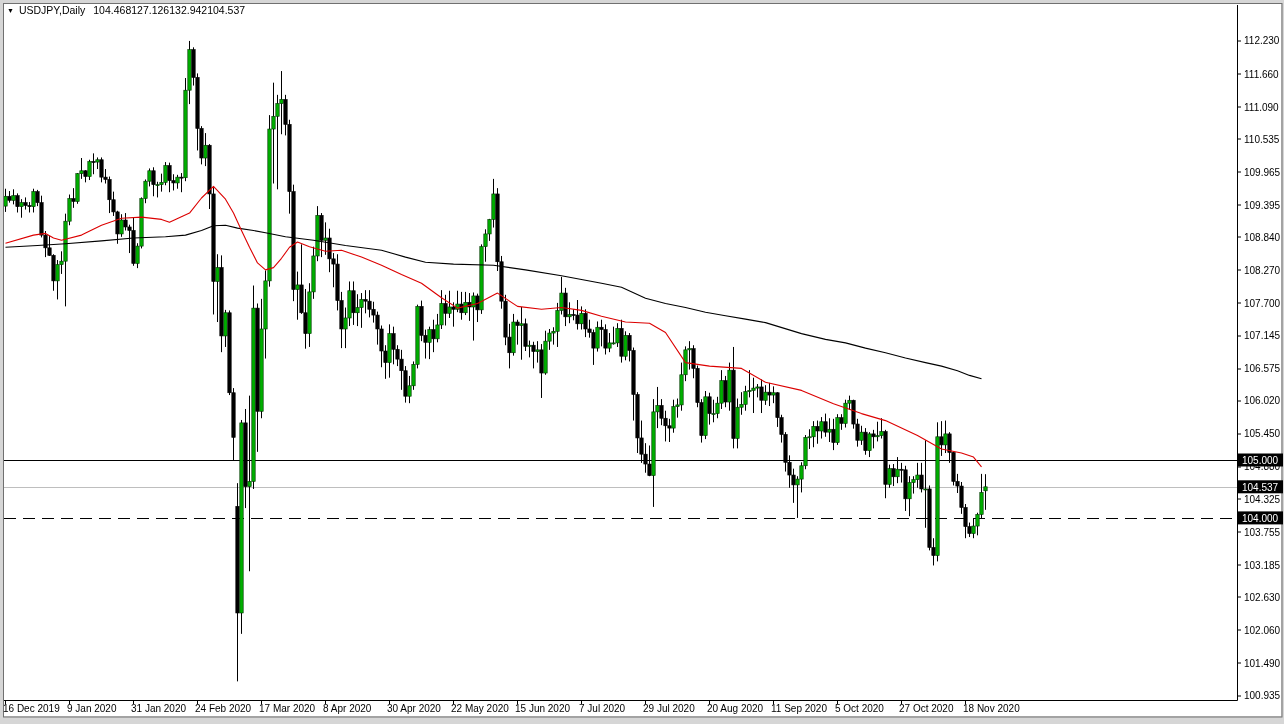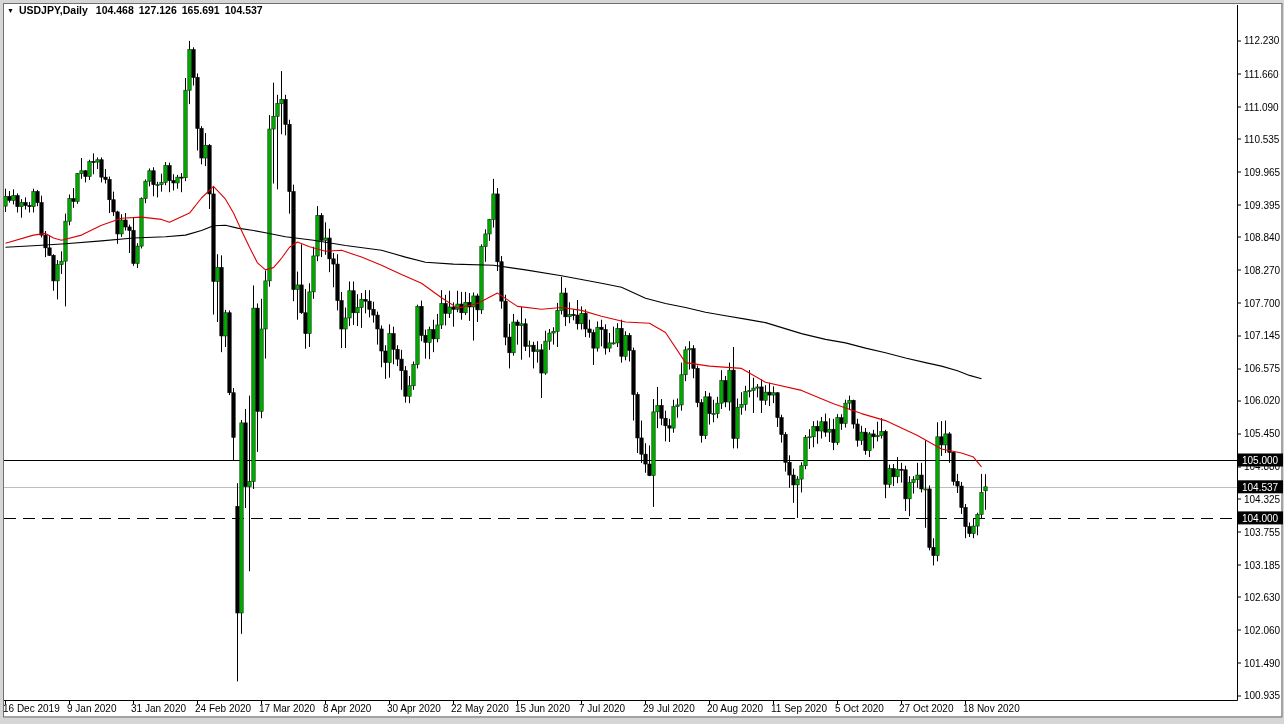"USDJPY,Daily" #title-bar { font-weight: bold -> none }
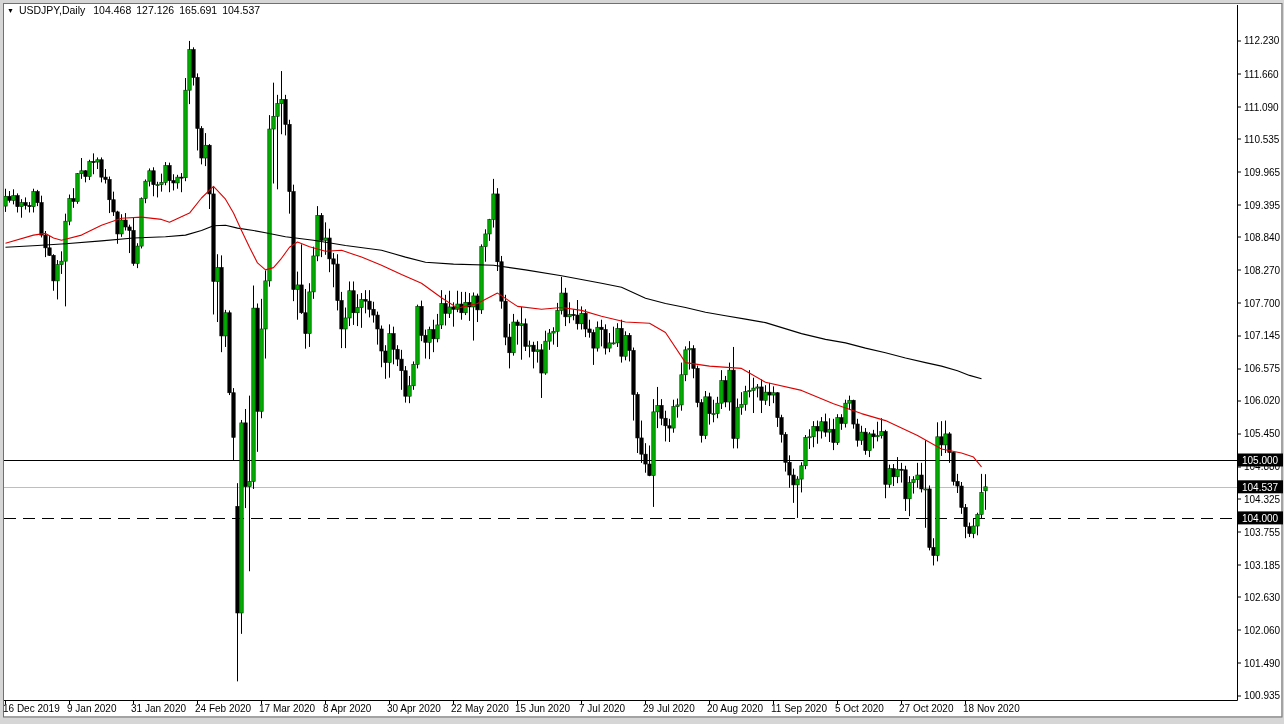"104.468" #title-bar span.q { margin-right: 5px -> none }
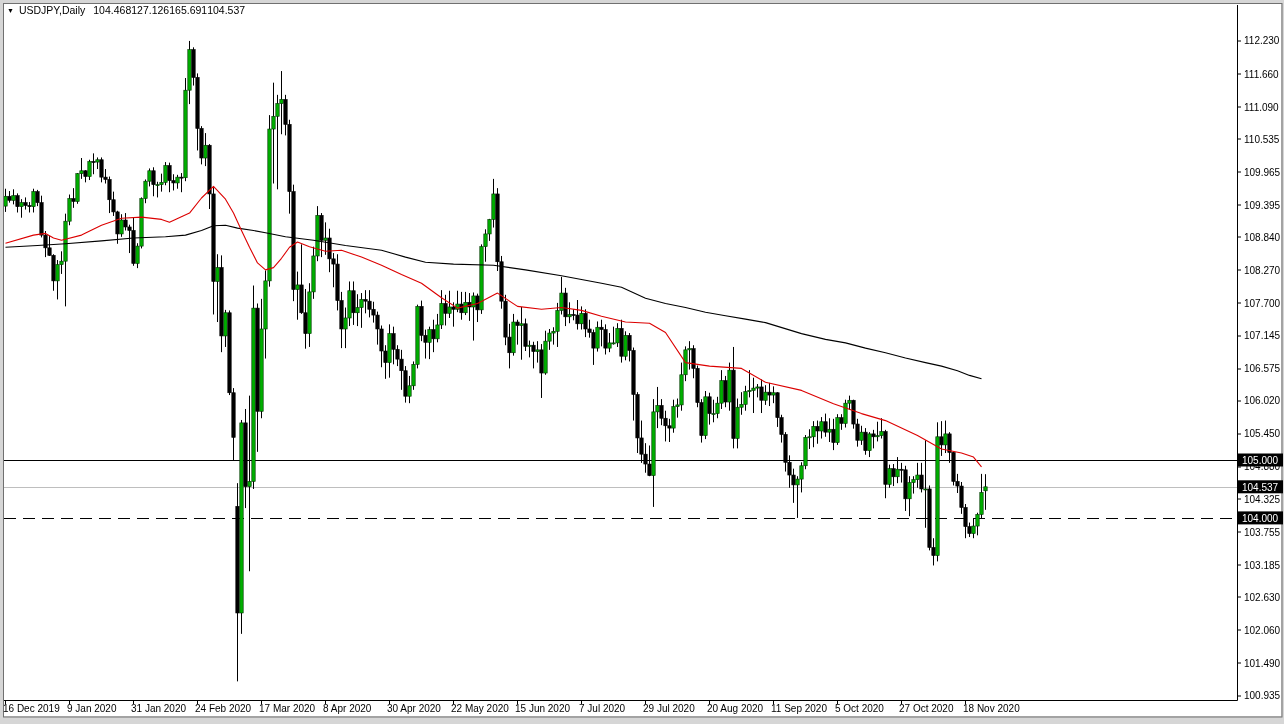"165.691" span.q { text: 165.691 -> 132.942 }
